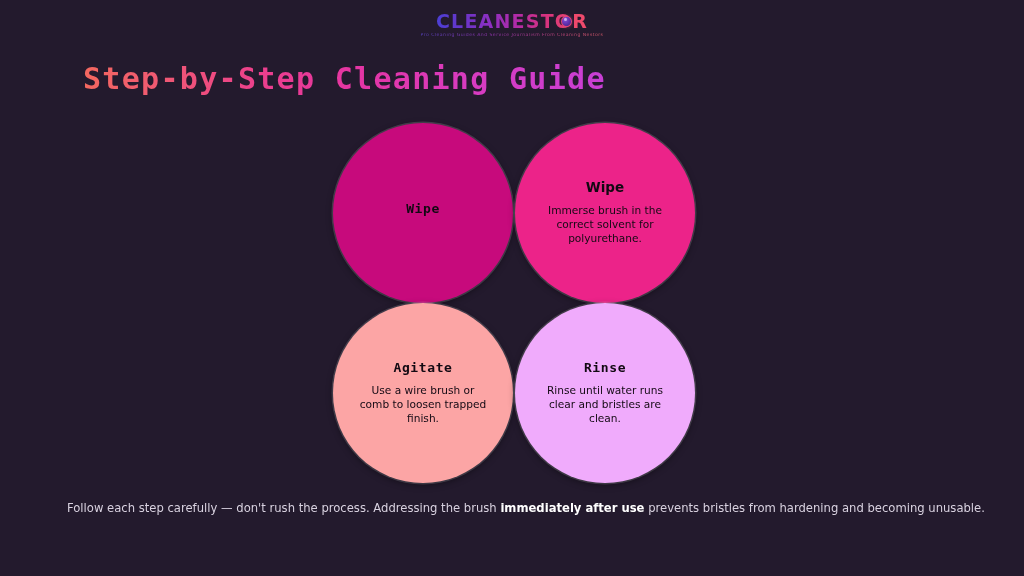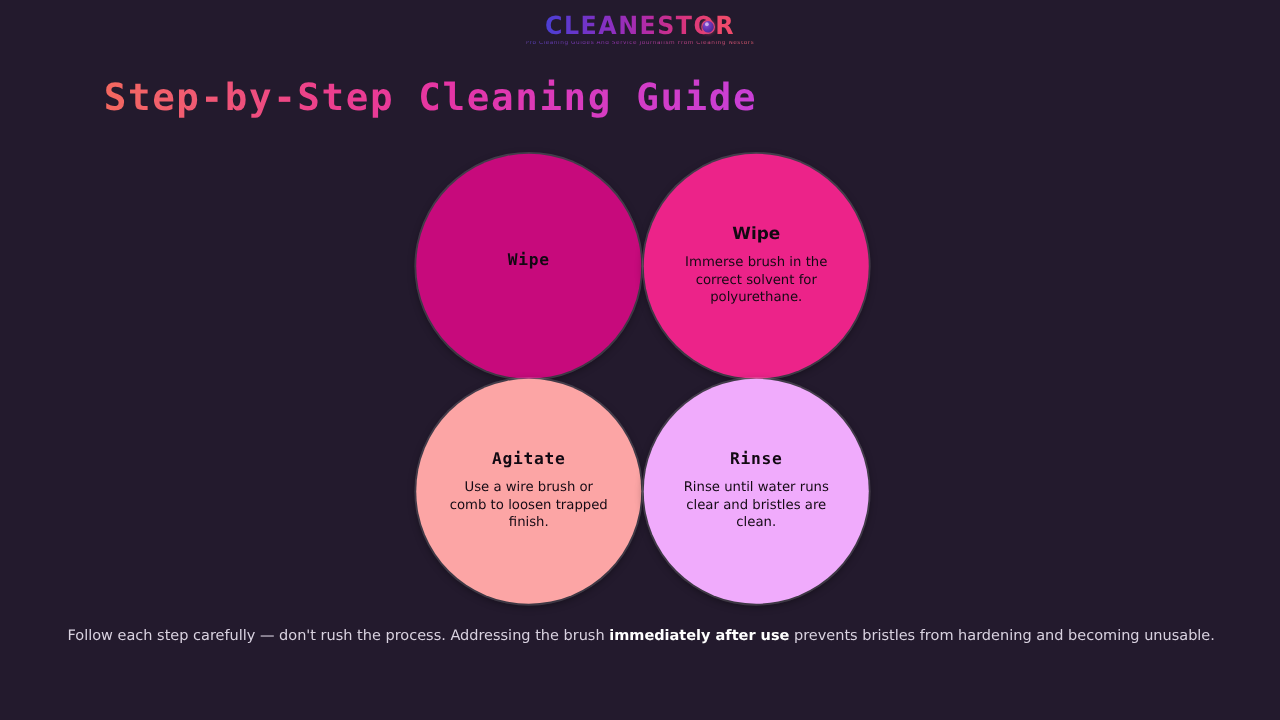"Follow each step carefully —" .footer { left: 54px -> 67px }
